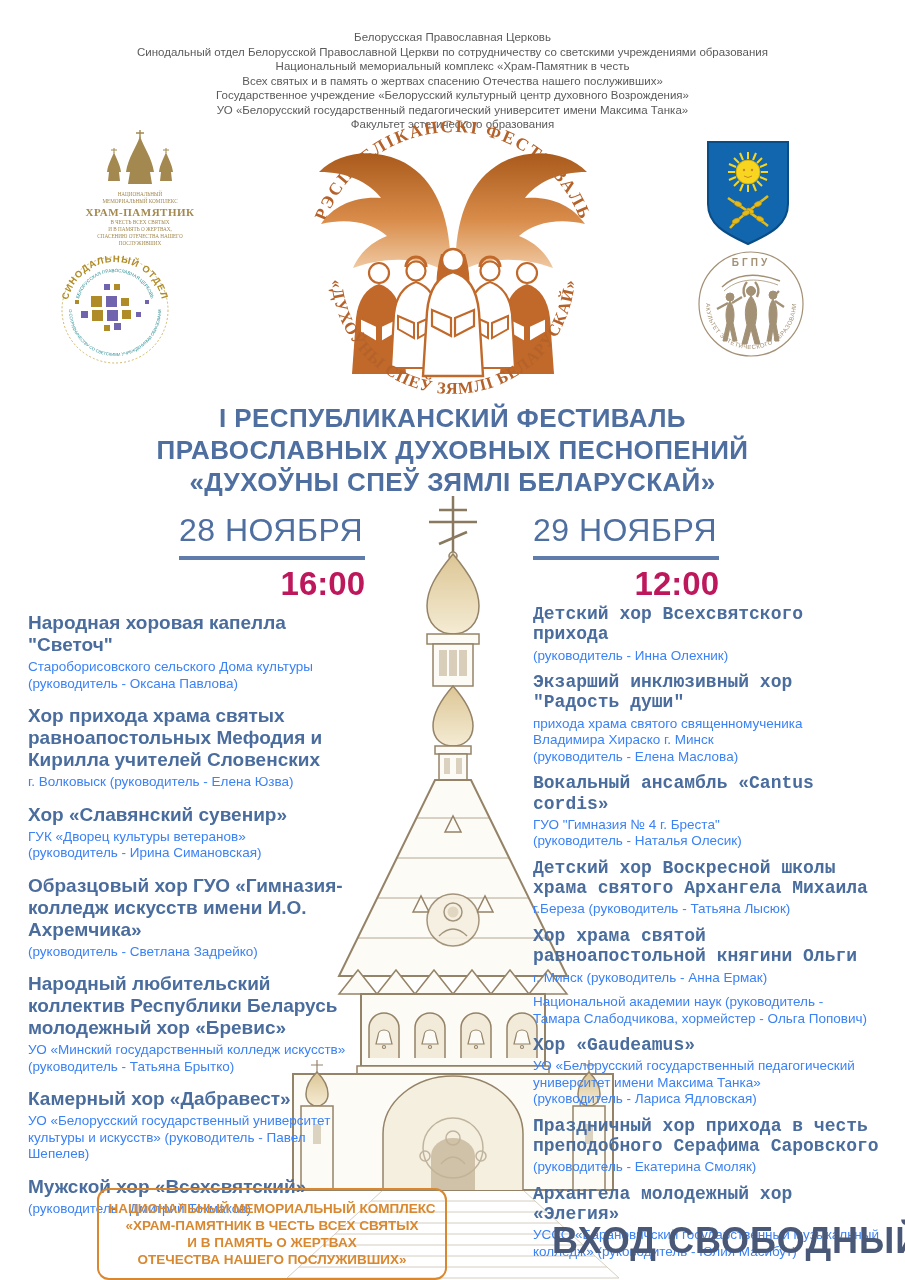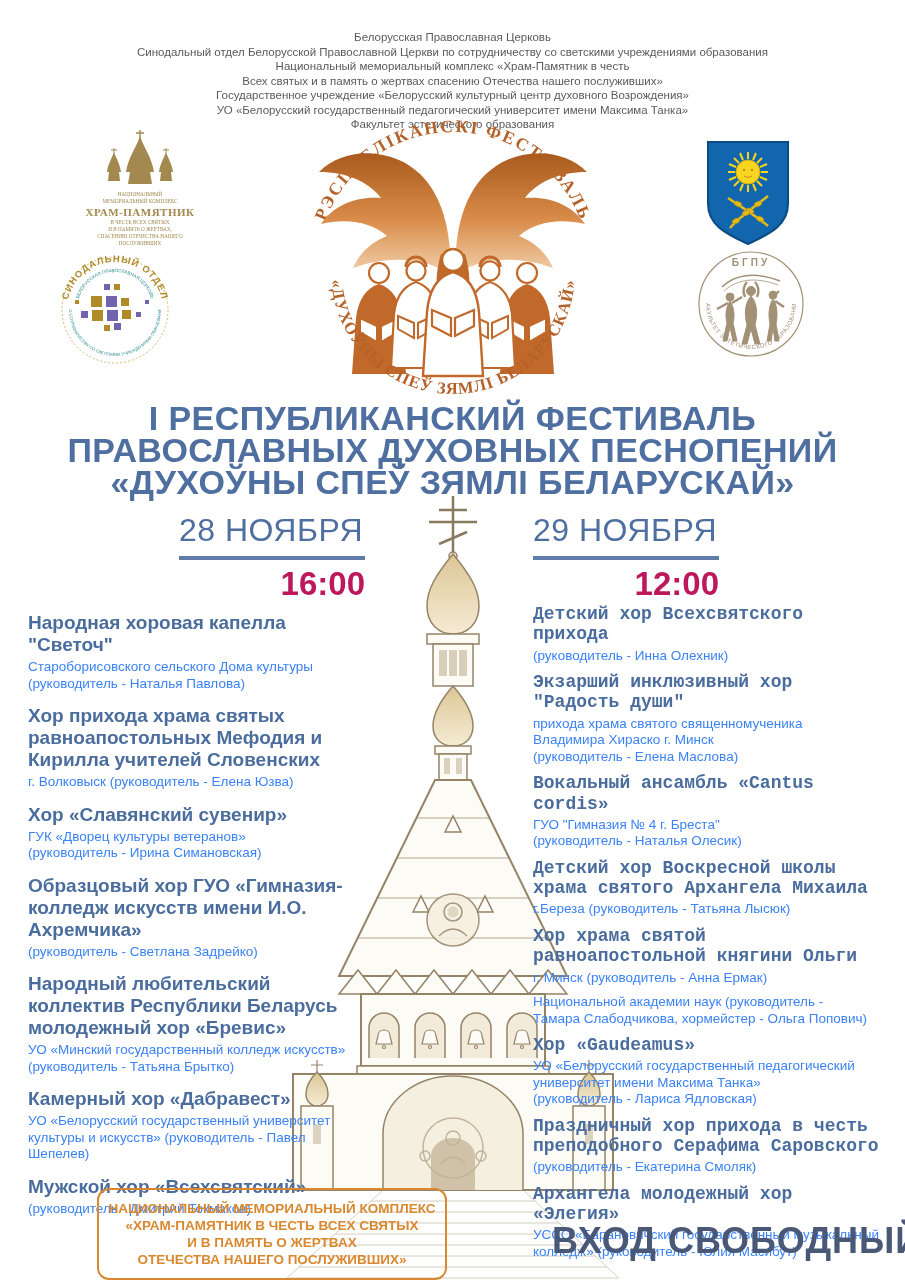"I РЕСПУБЛИКАНСКИЙ ФЕСТИВАЛЬ" .main-title { font-size: 34px -> 26px }
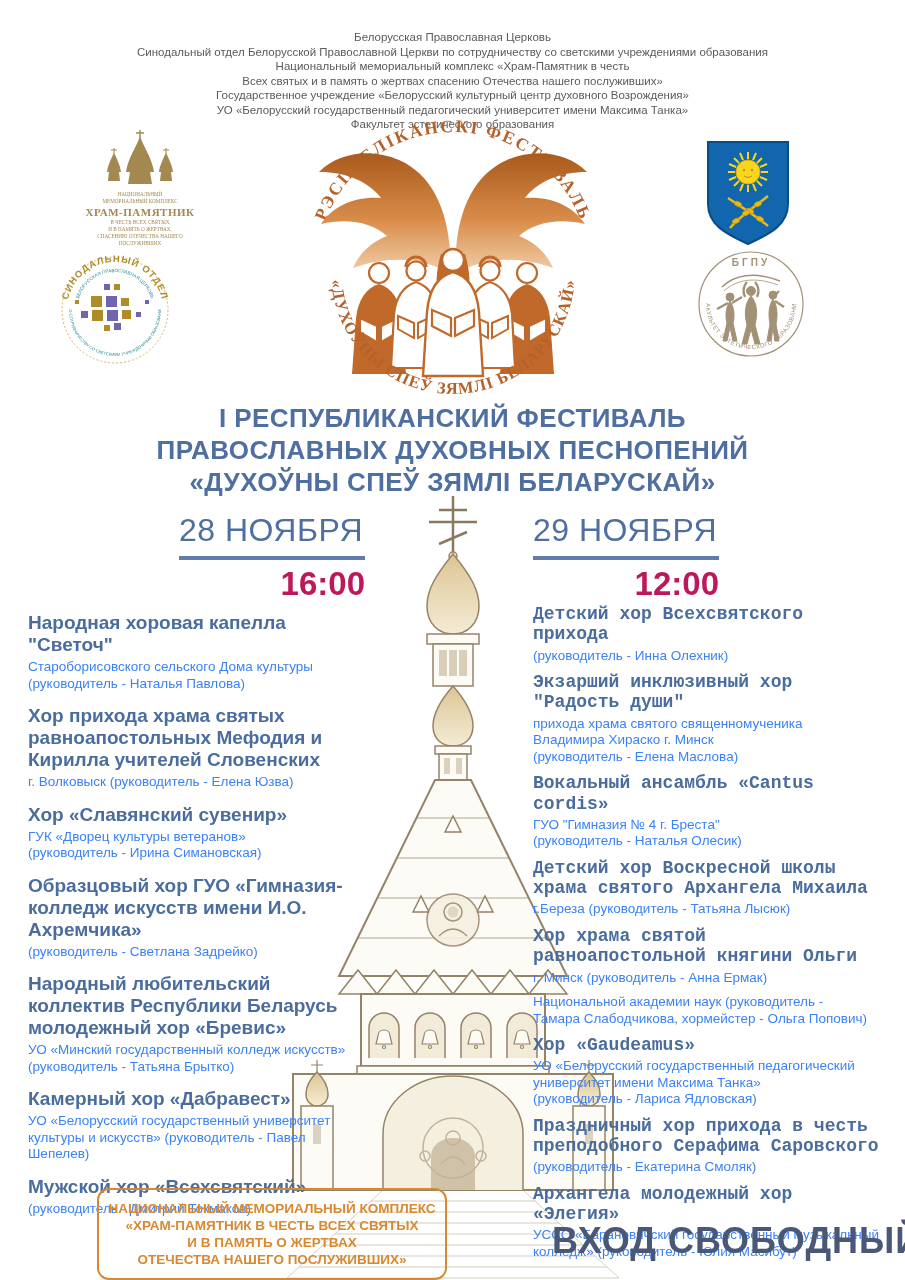"Староборисовского сельского Дома" div.entry-detail { text: Наталья -> Оксана }
